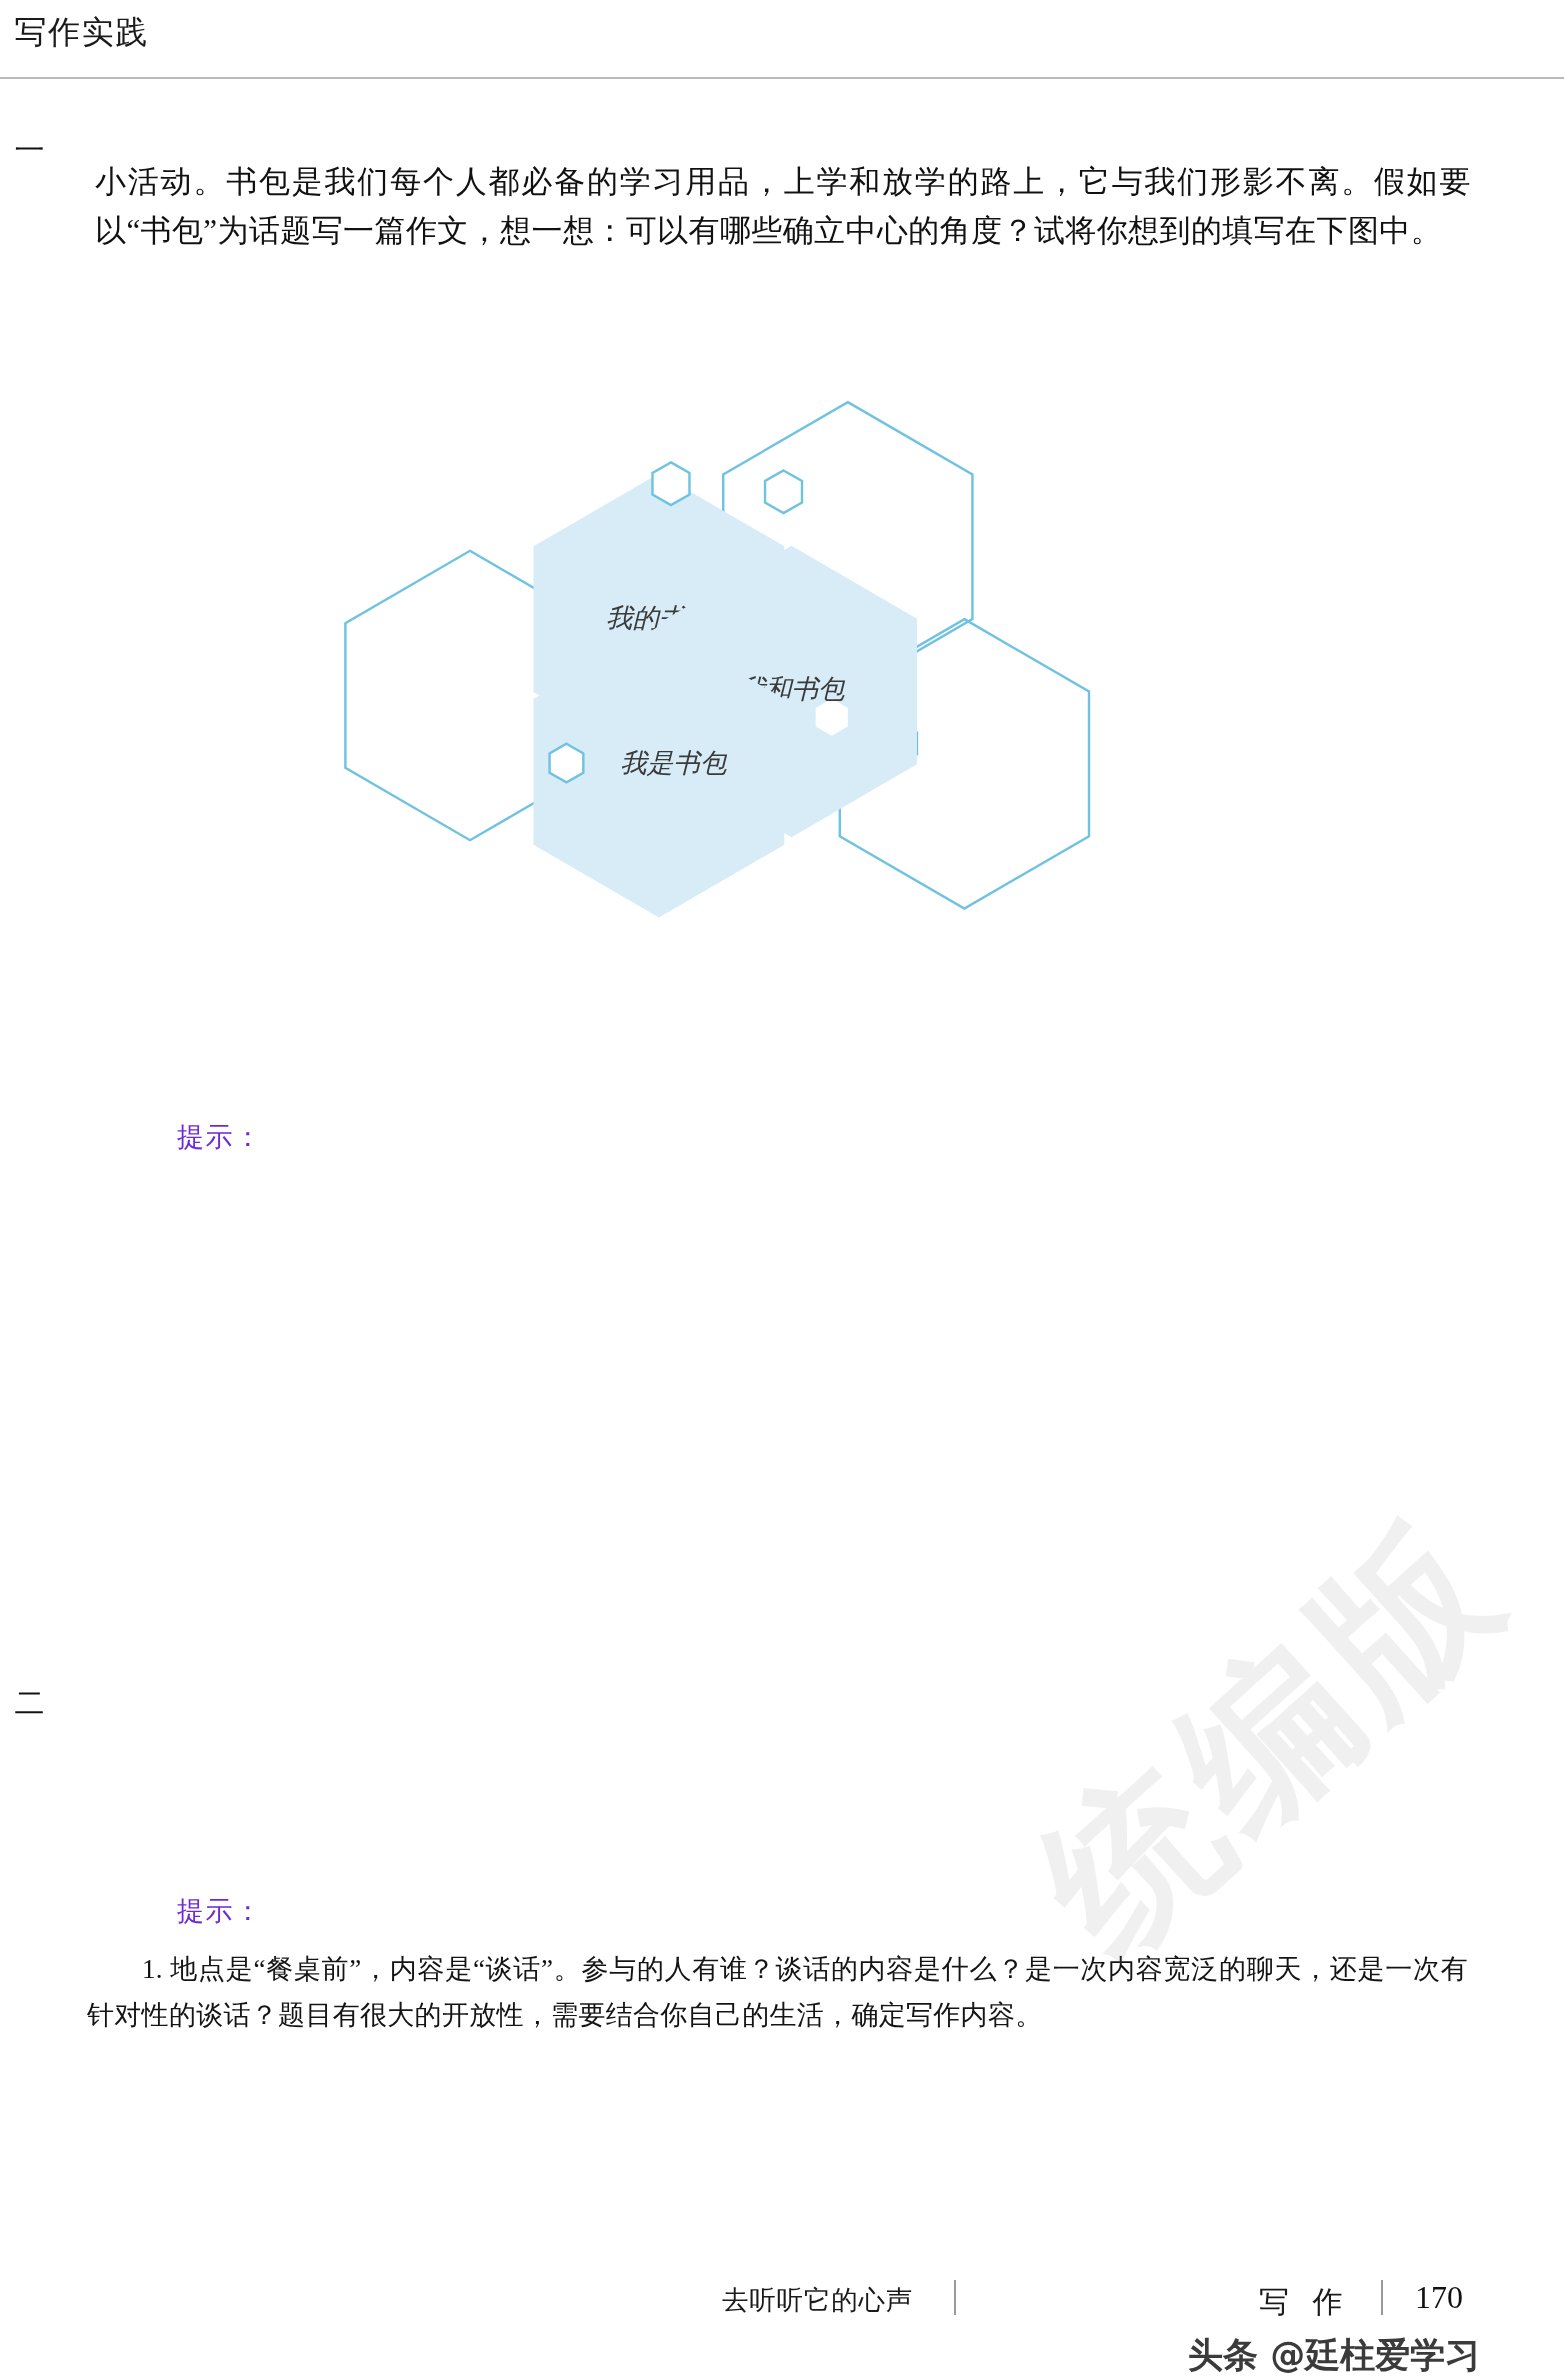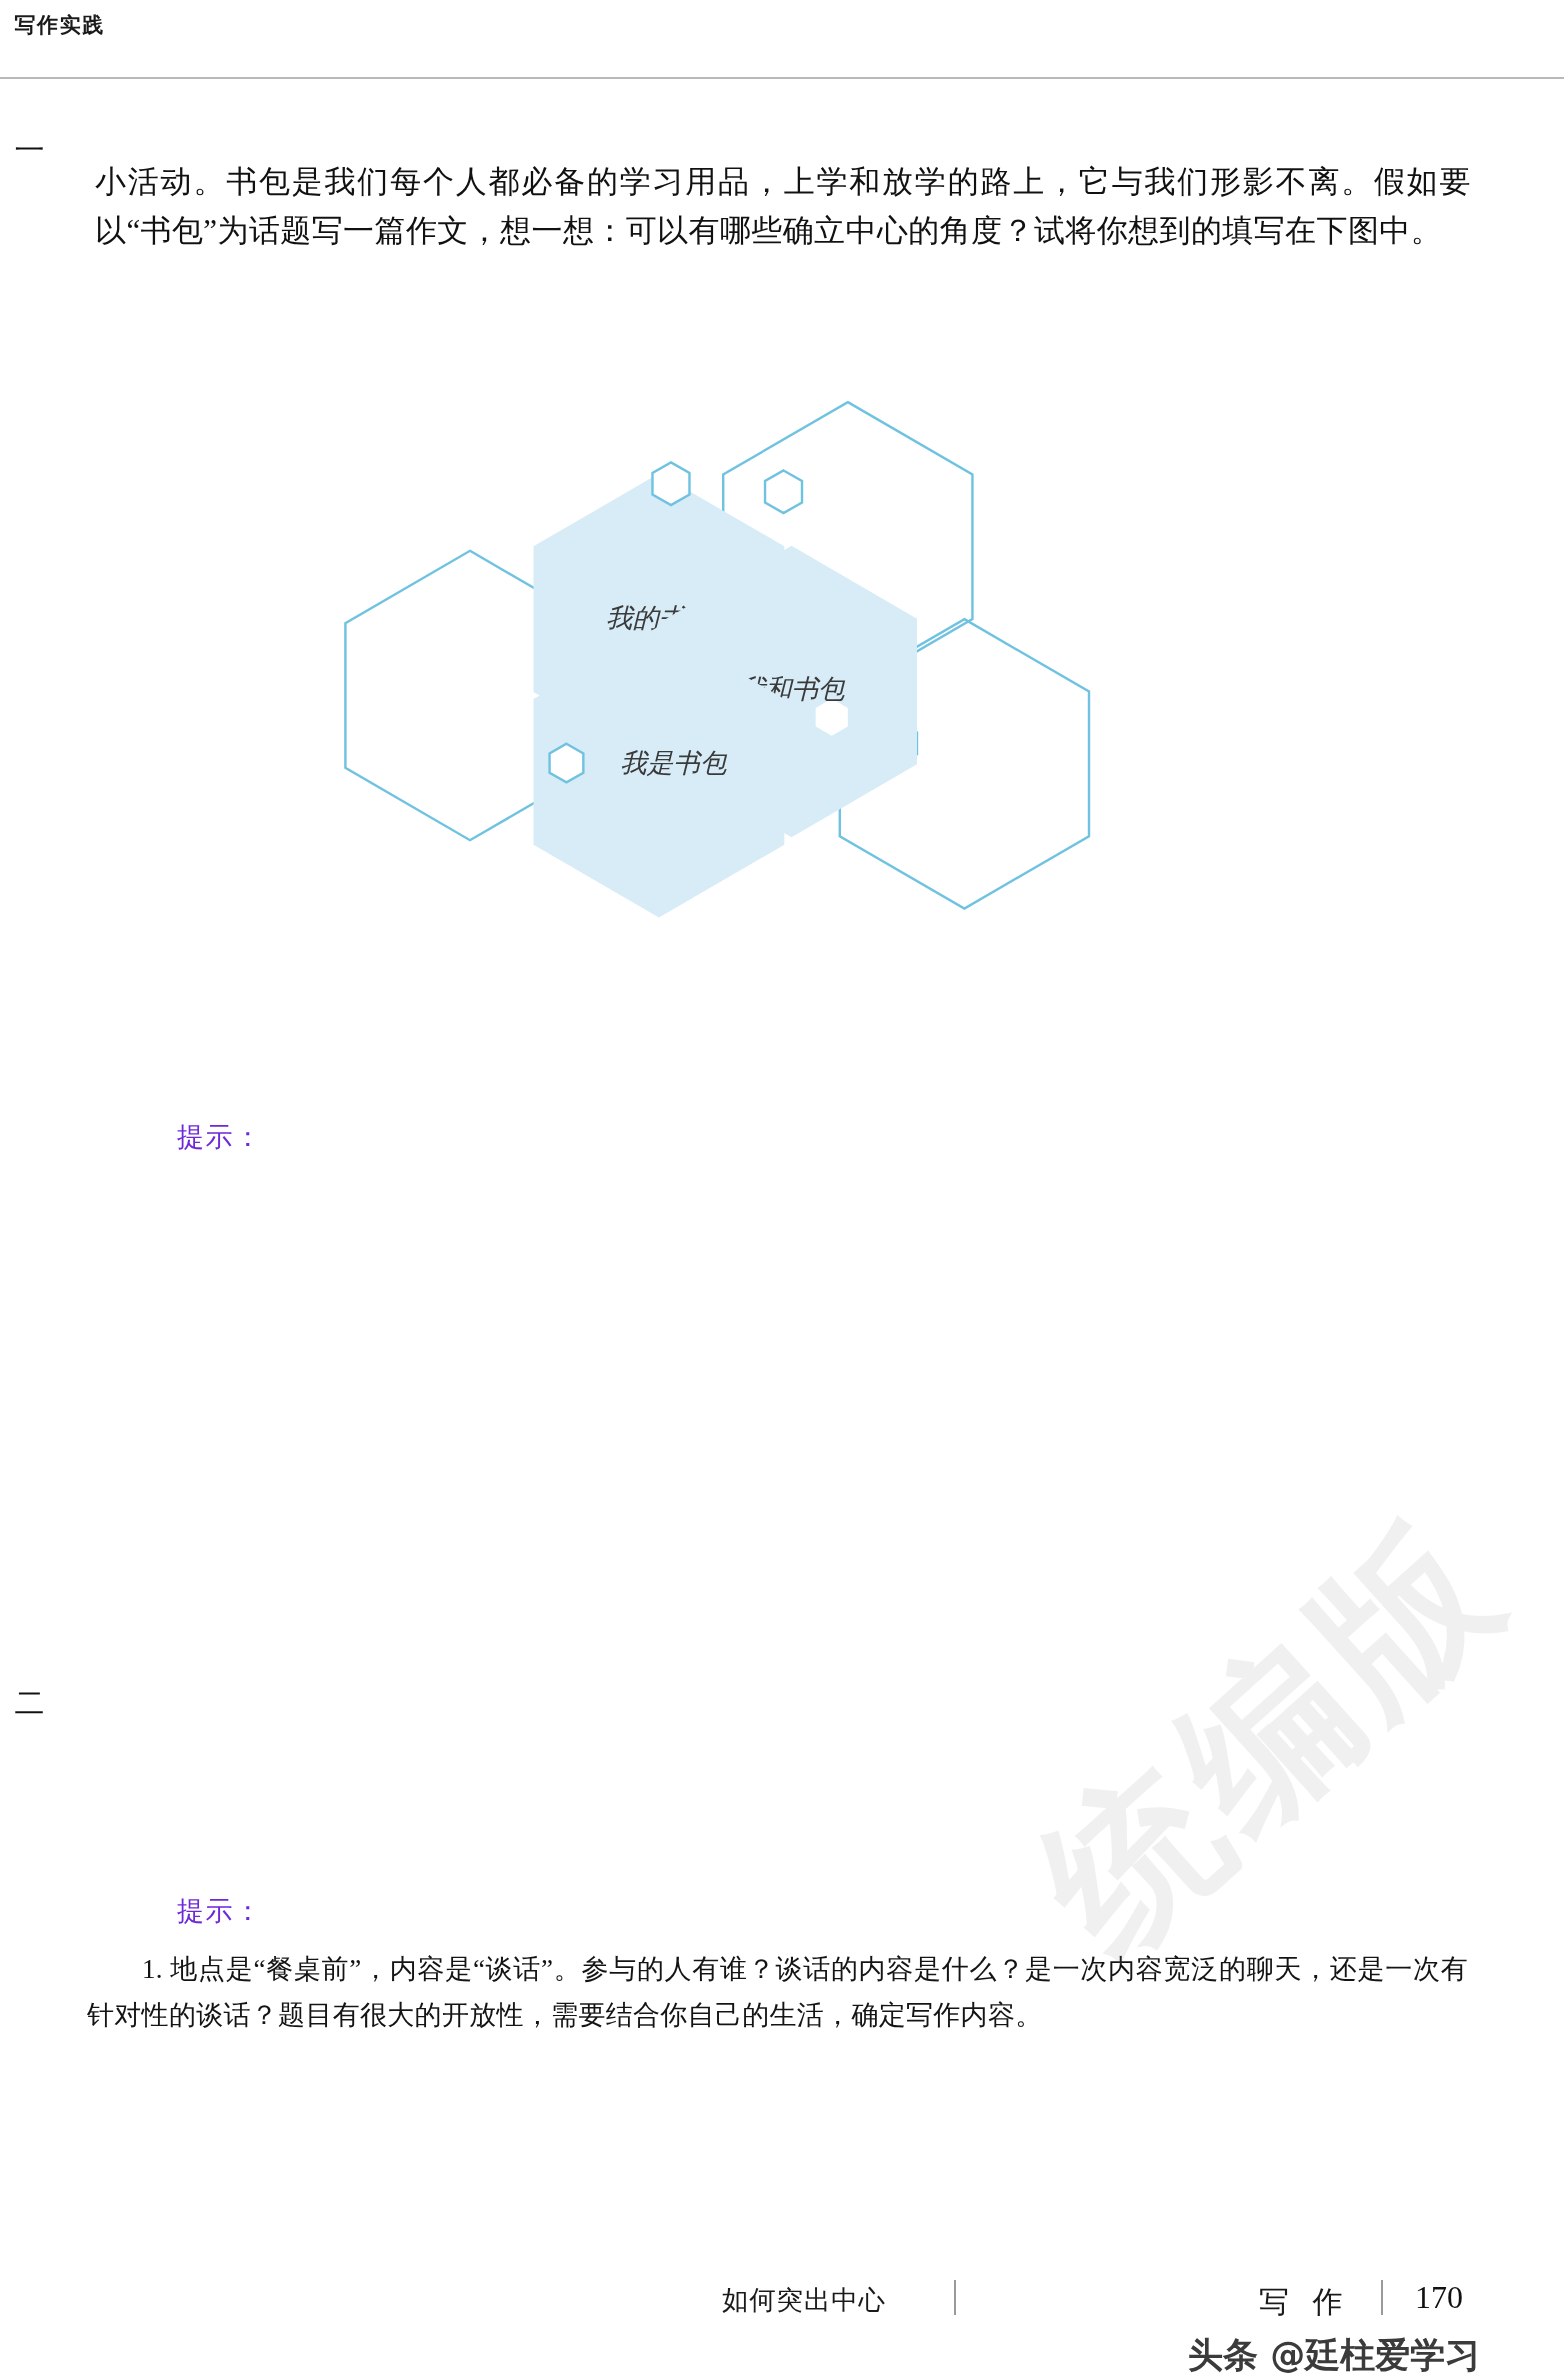"写作实践" .header-title { font-size: 21px -> 32px; font-weight: 700 -> 400 }
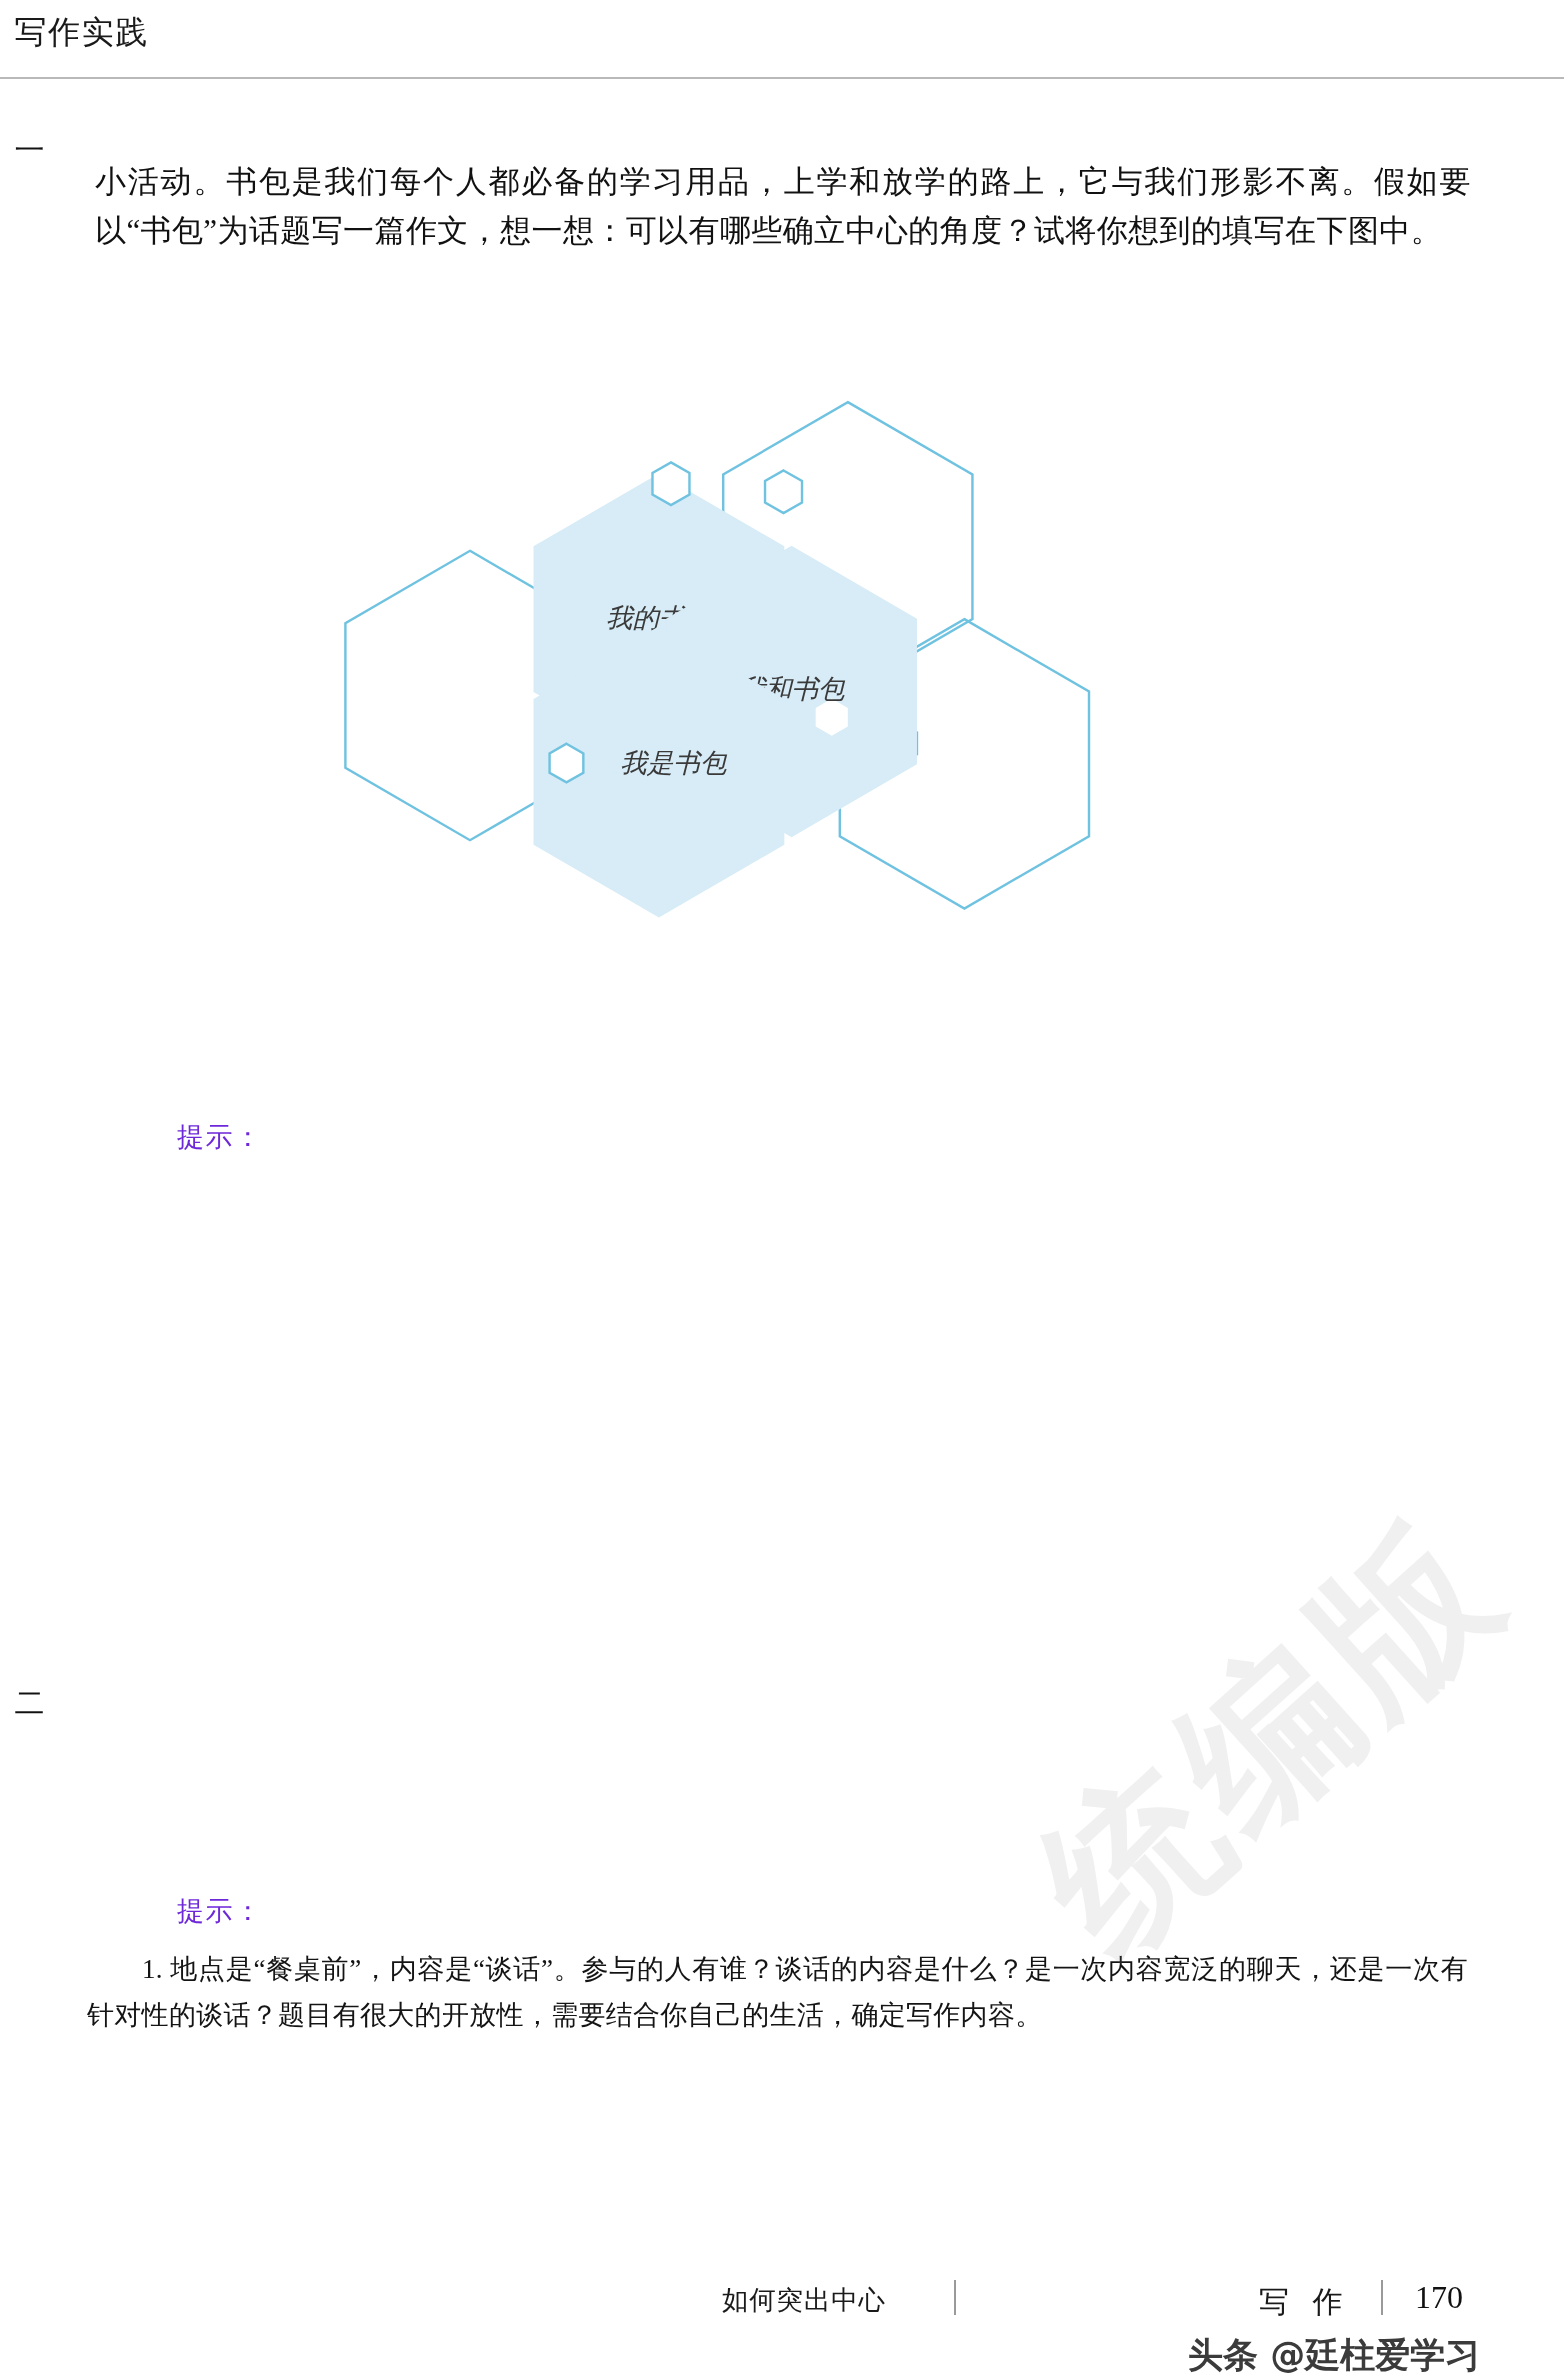"如何突出中心" div.footer-center { text: 如何突出中心 -> 去听听它的心声 }
